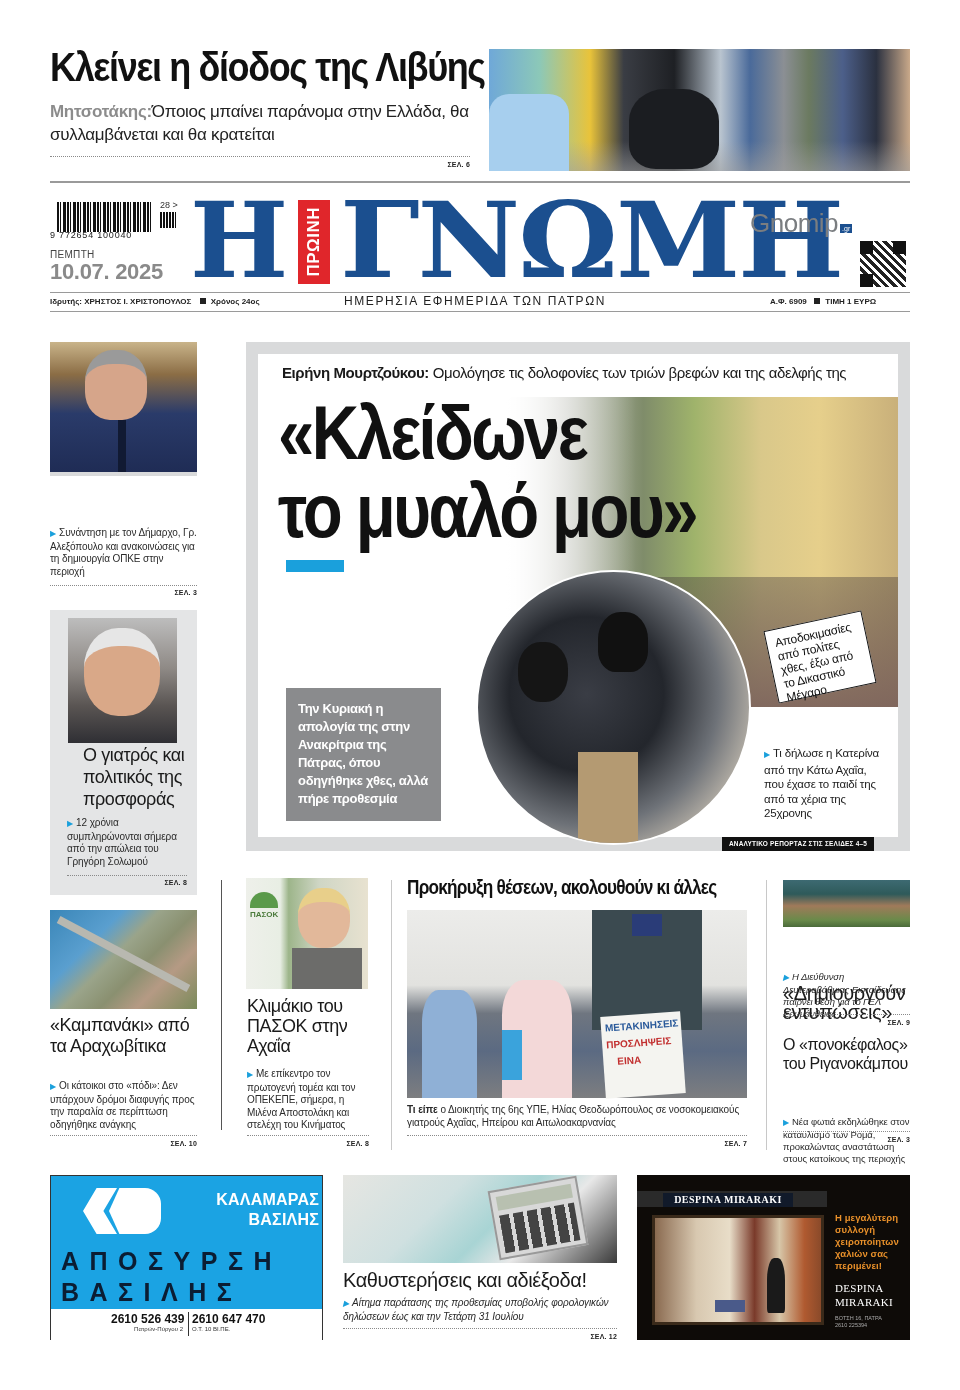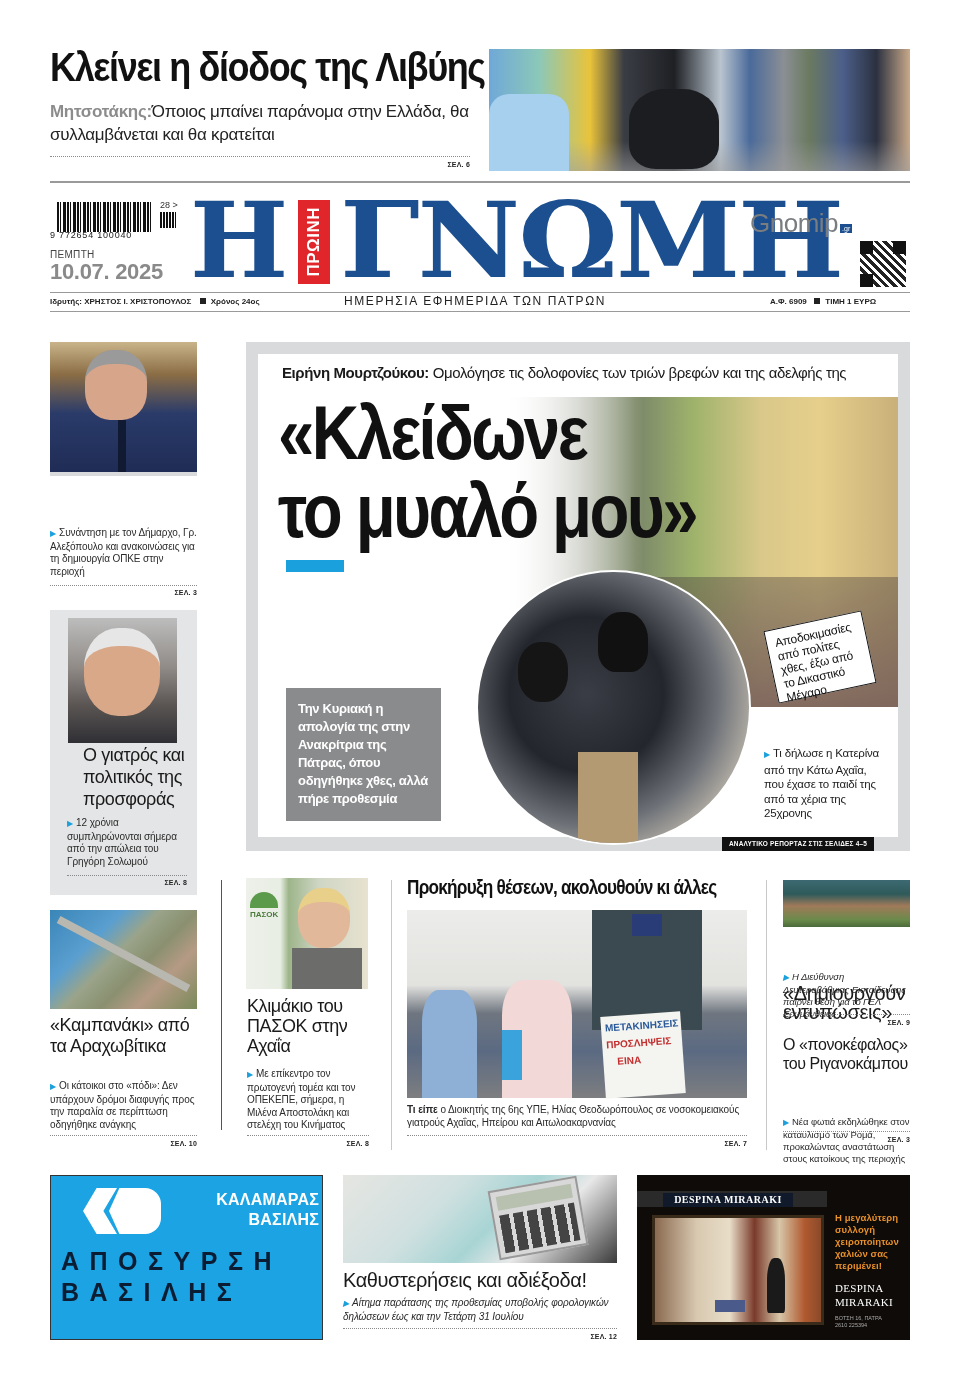"2610 526 439" div.abs { html: none -> <div> <div> <div>2610 526 439</div> <div>Πατρών-Πύργου 2</div> </div> <div></div> <div> <div>2610 647 470</div> <div>Ο.Τ. 10 ΒΙ.ΠΕ.</div> </div> </div> }
